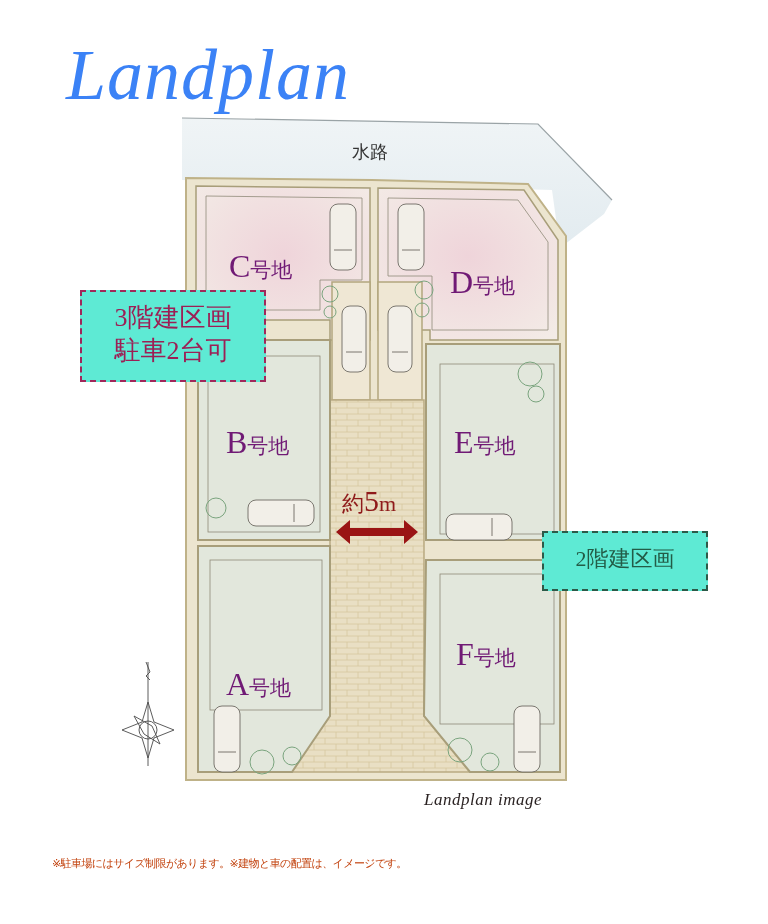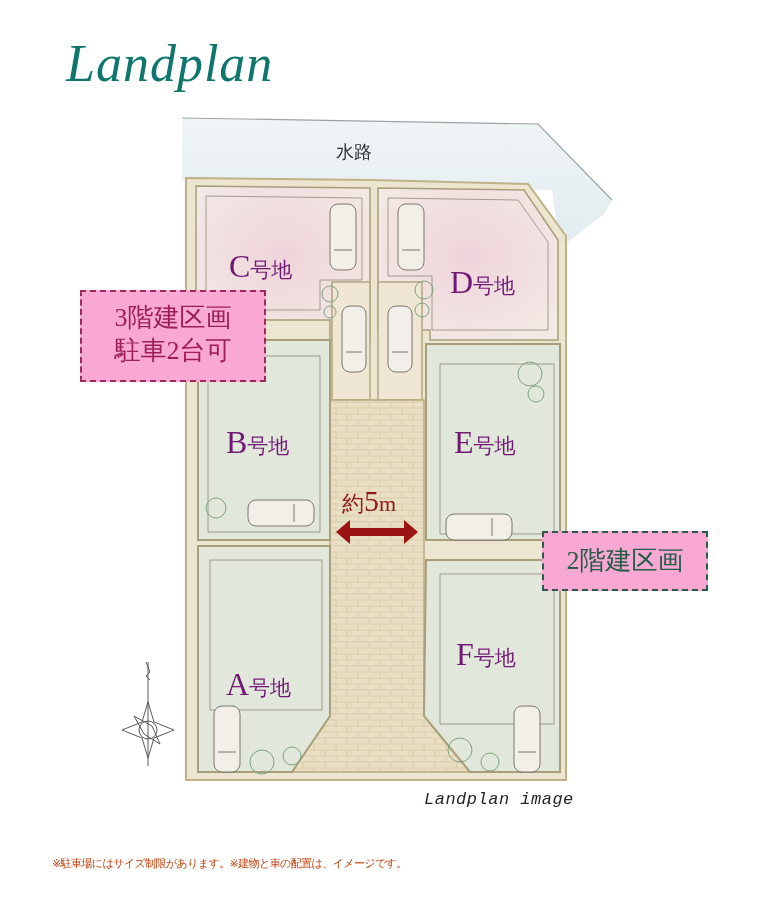"Landplan" .title { color: #0f766e -> #3b82f6; font-size: 52px -> 72px }
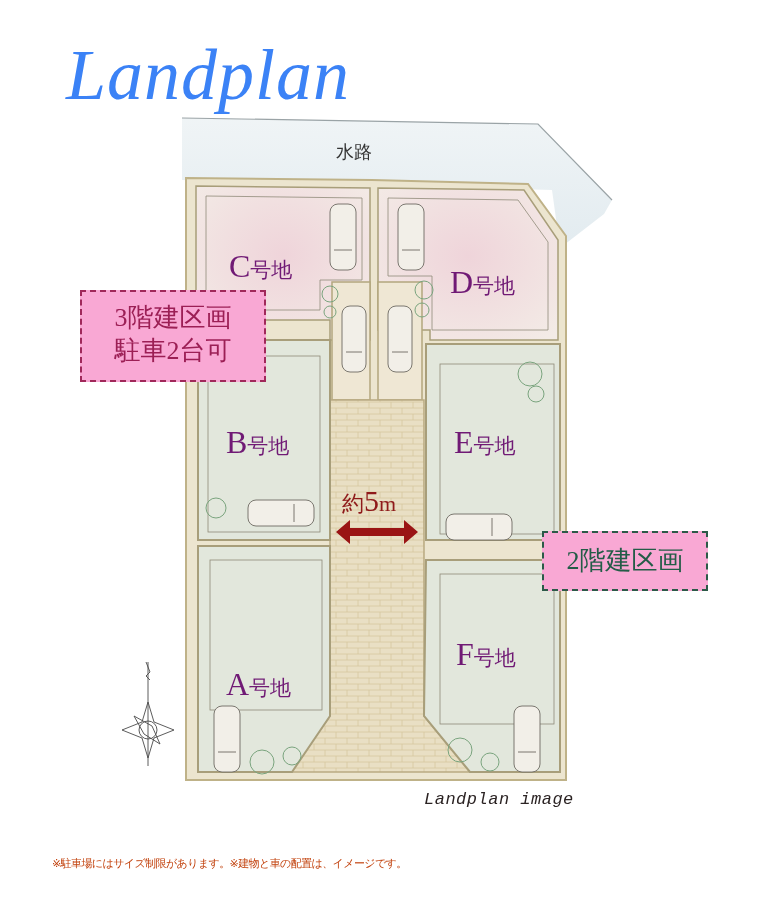"水路" .waterway { left: 336px -> 352px }
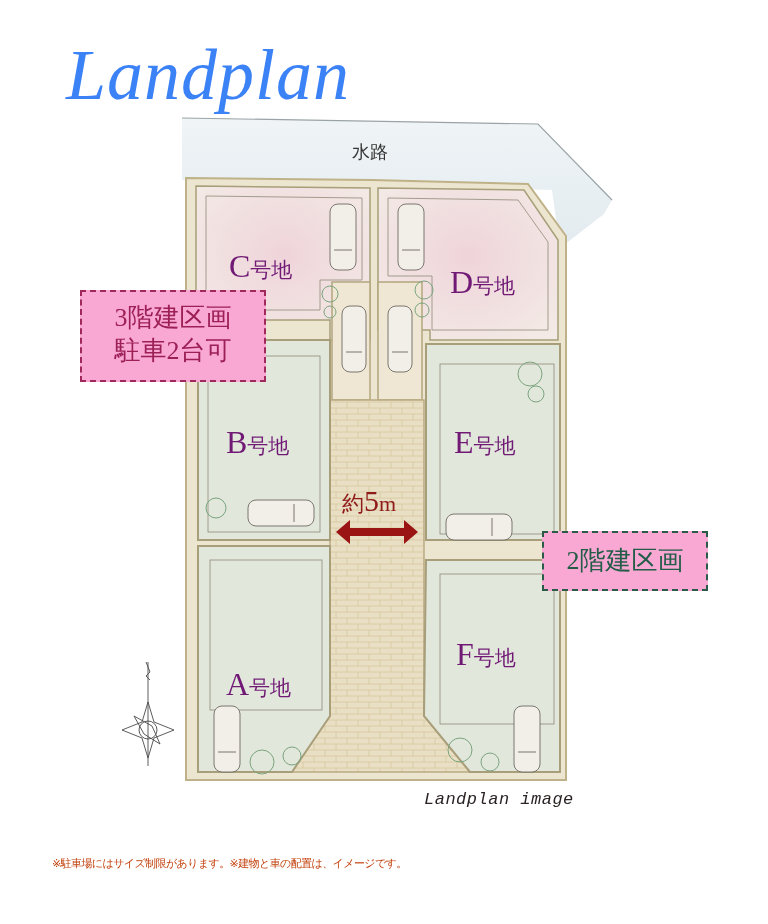"3階建区画" .callout { background: #f9a8d4 -> #5eead4 }
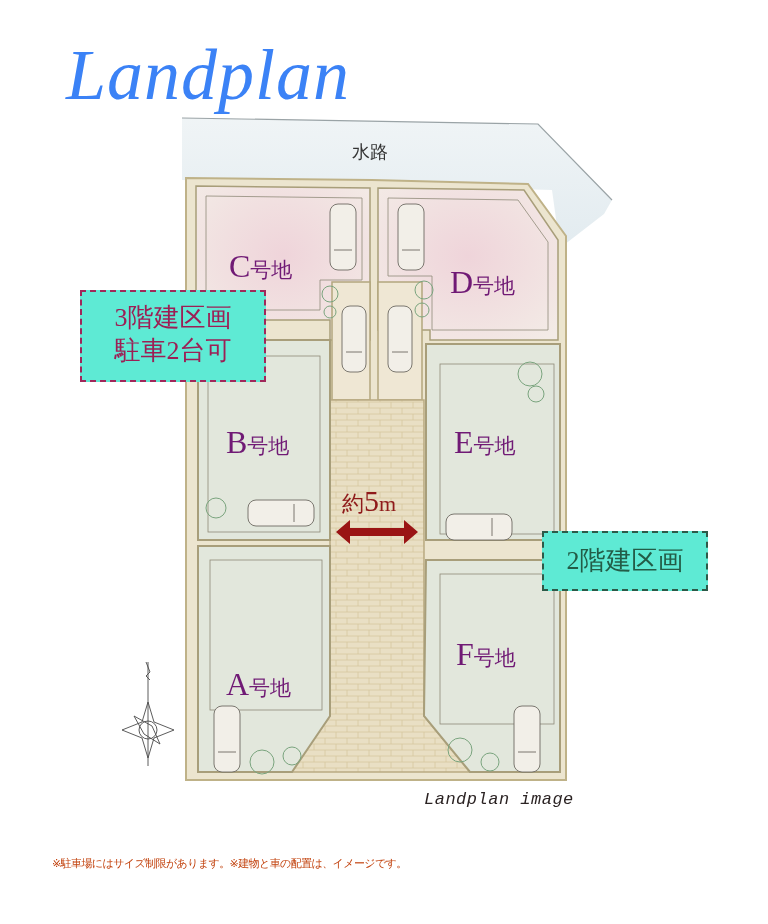"2階建区画" .callout-2f { font-size: 26px -> 22px }
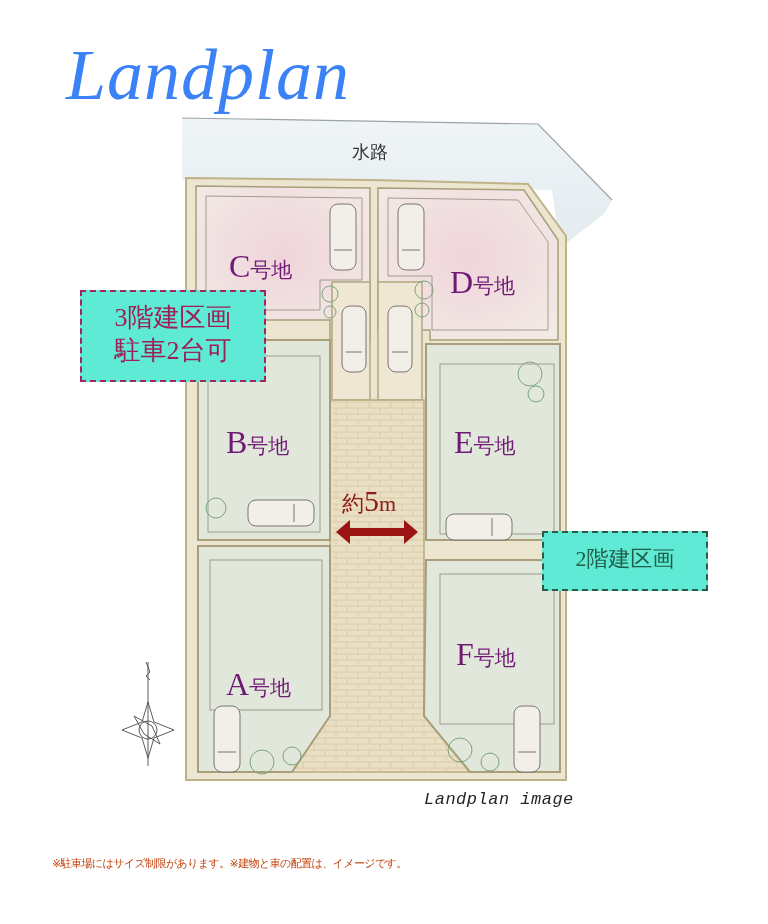"Landplan image" .sketch-caption { font-family: Liberation Mono, monospace -> Liberation Serif, serif }
